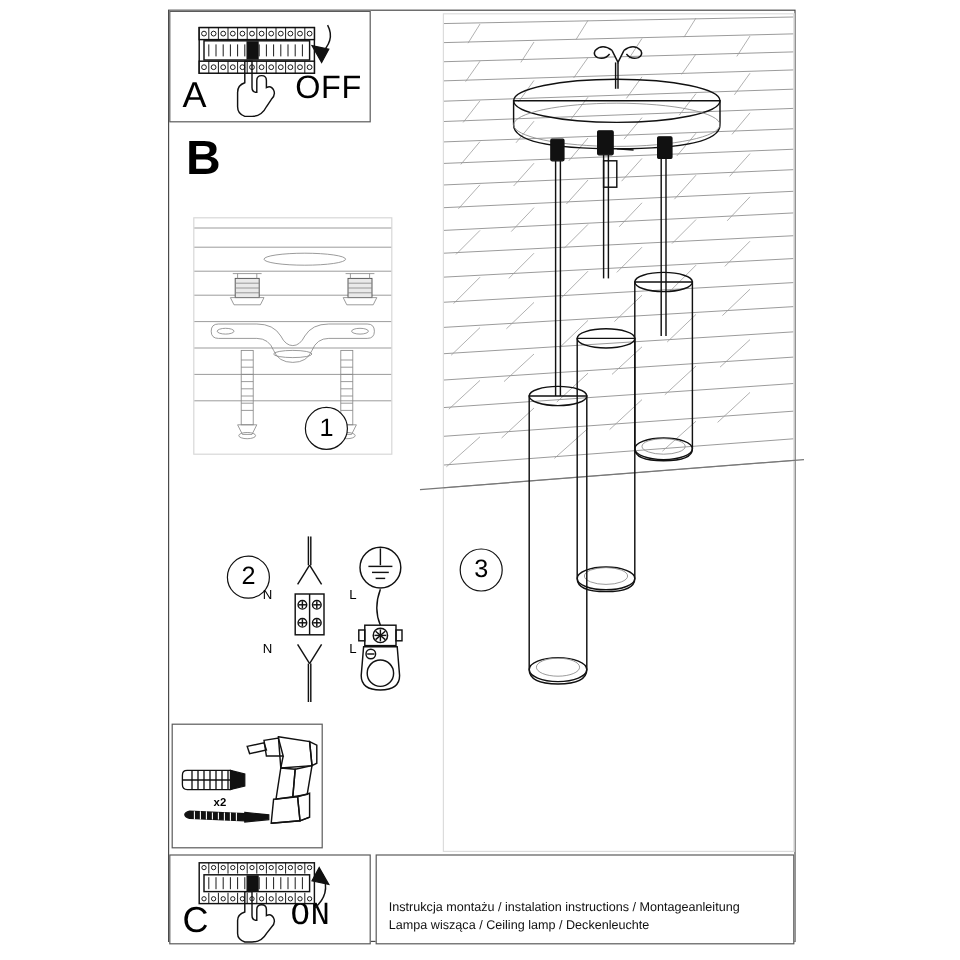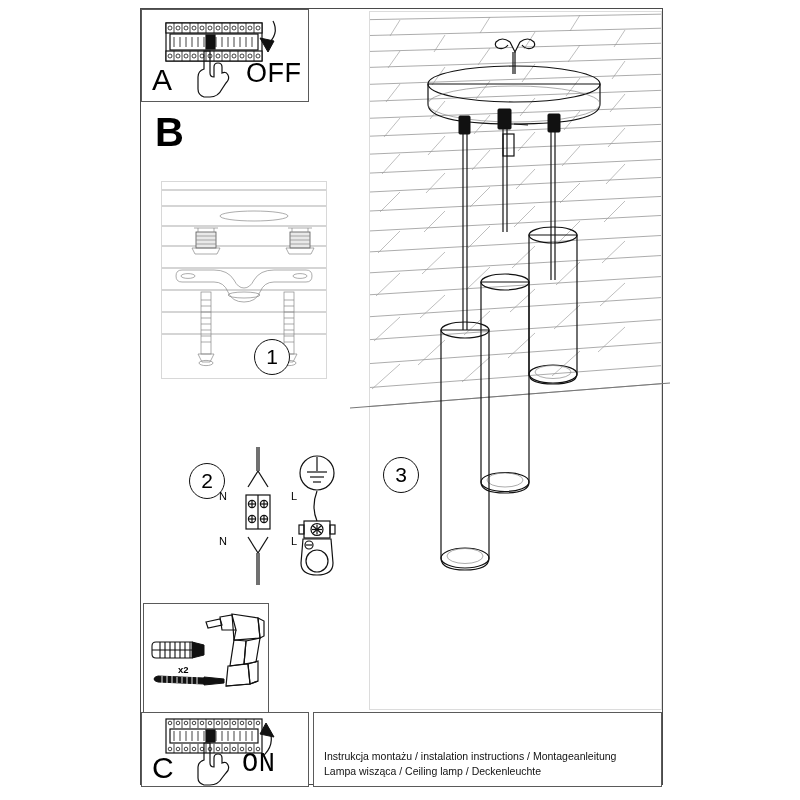"x2" #panelTools { height: 117px -> 104px }
